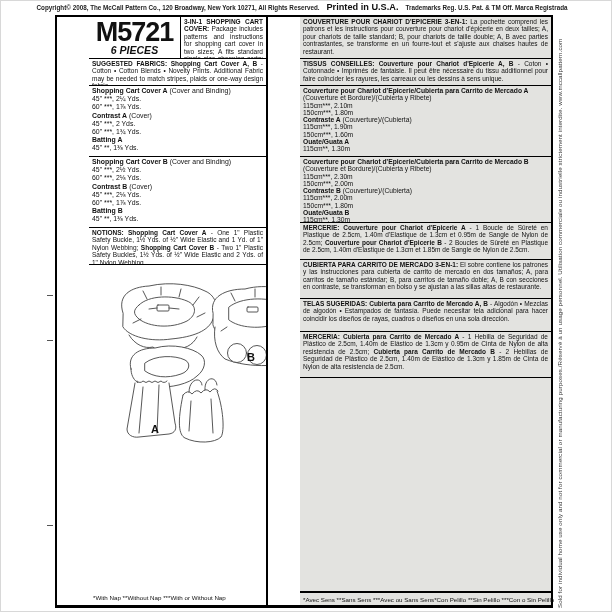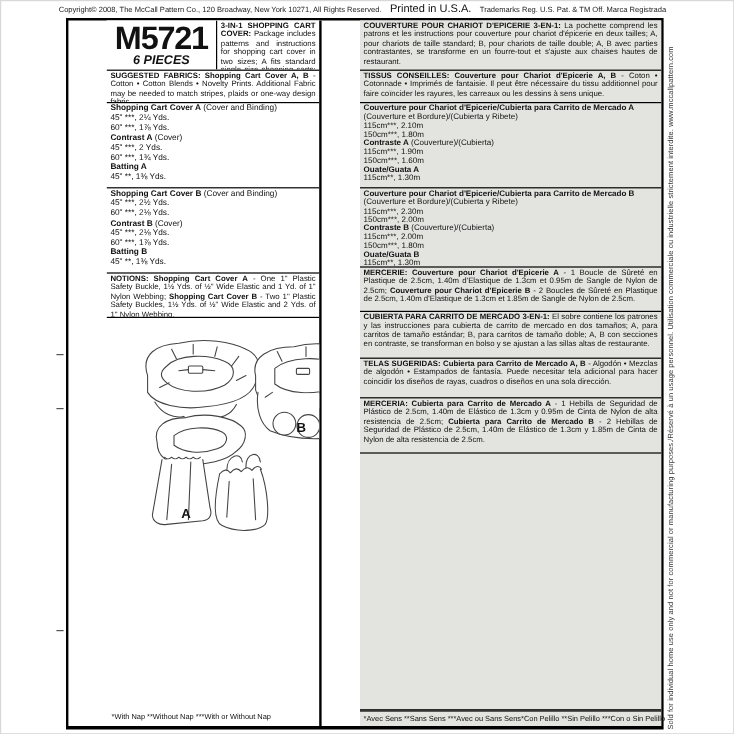"Printed in U.S.A." .copyline { font-weight: none -> bold }
